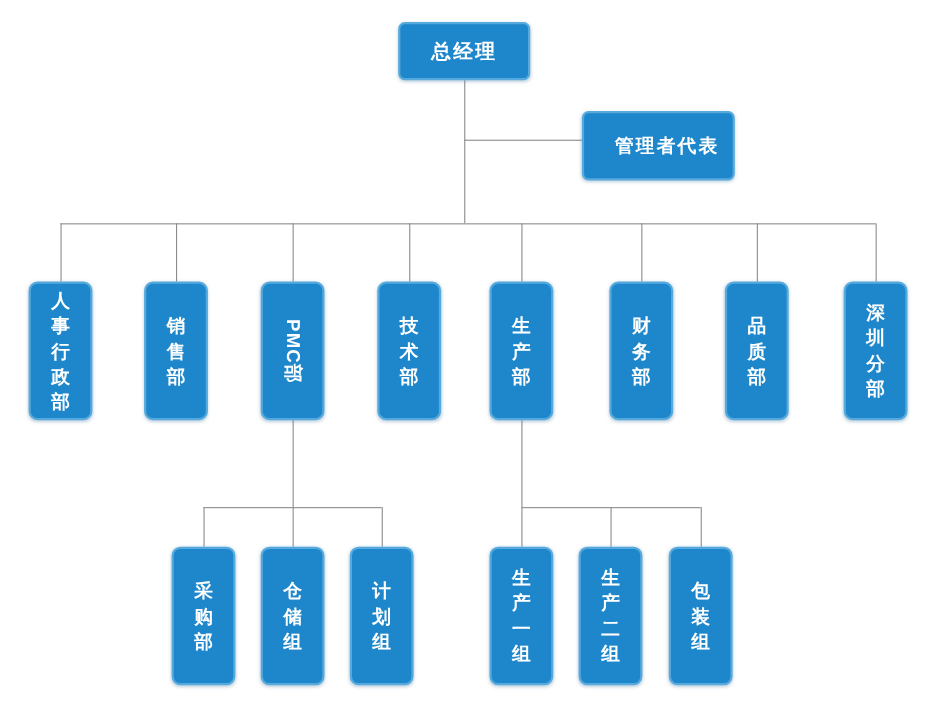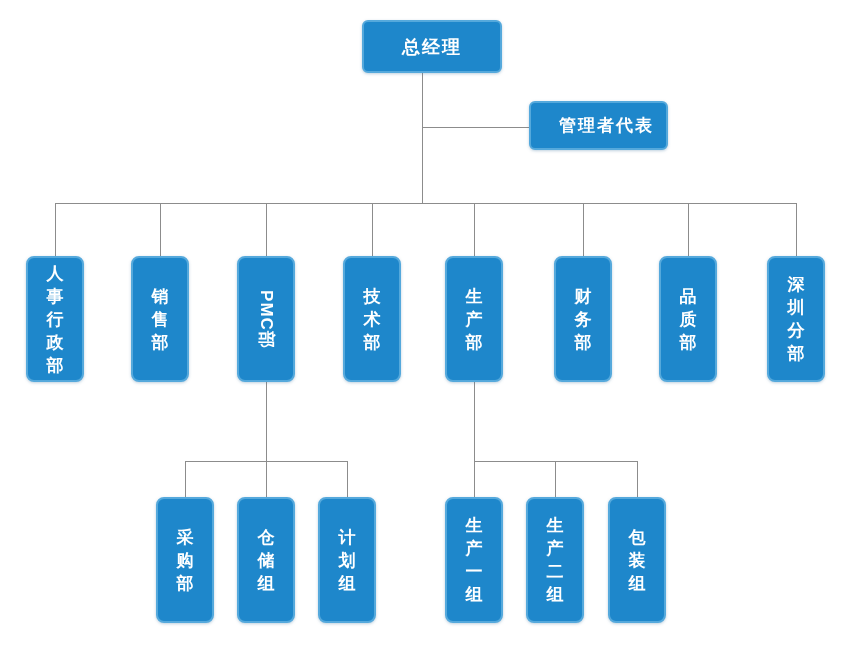"总经理" div.node { width: 140px -> 120px }
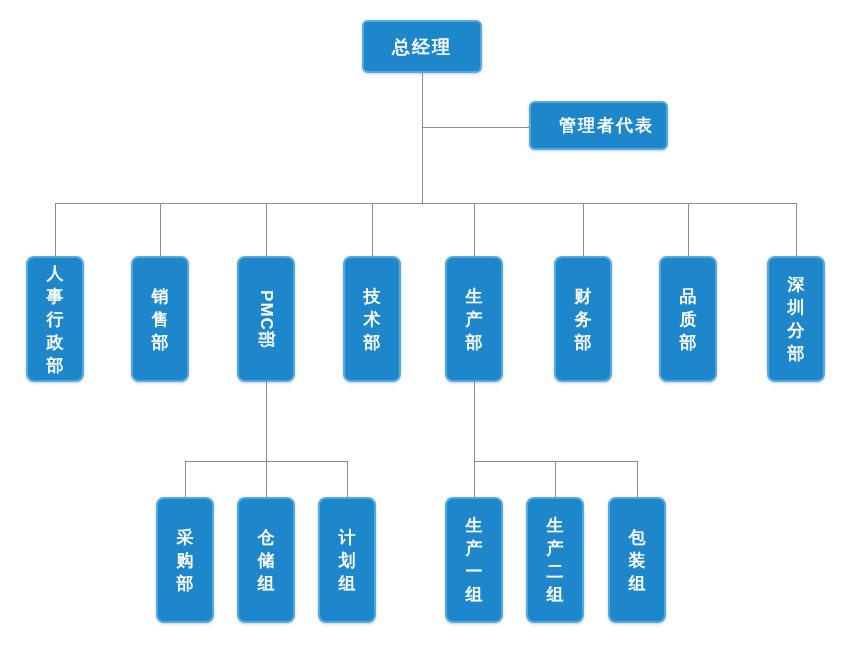"管理者代表" div.node { height: 49px -> 63px }
